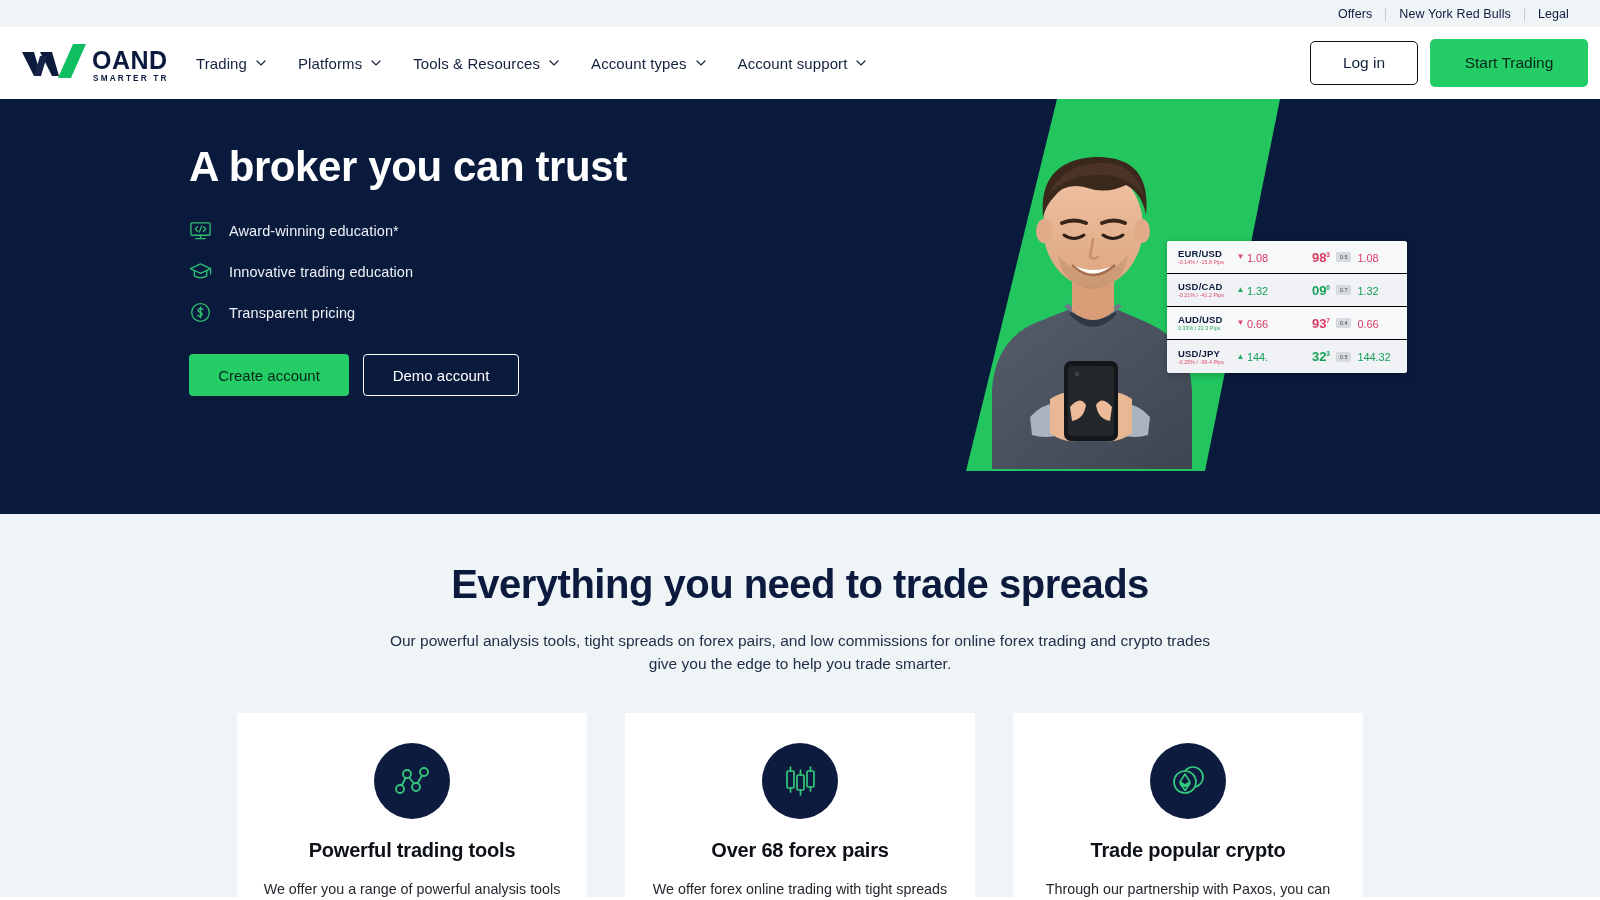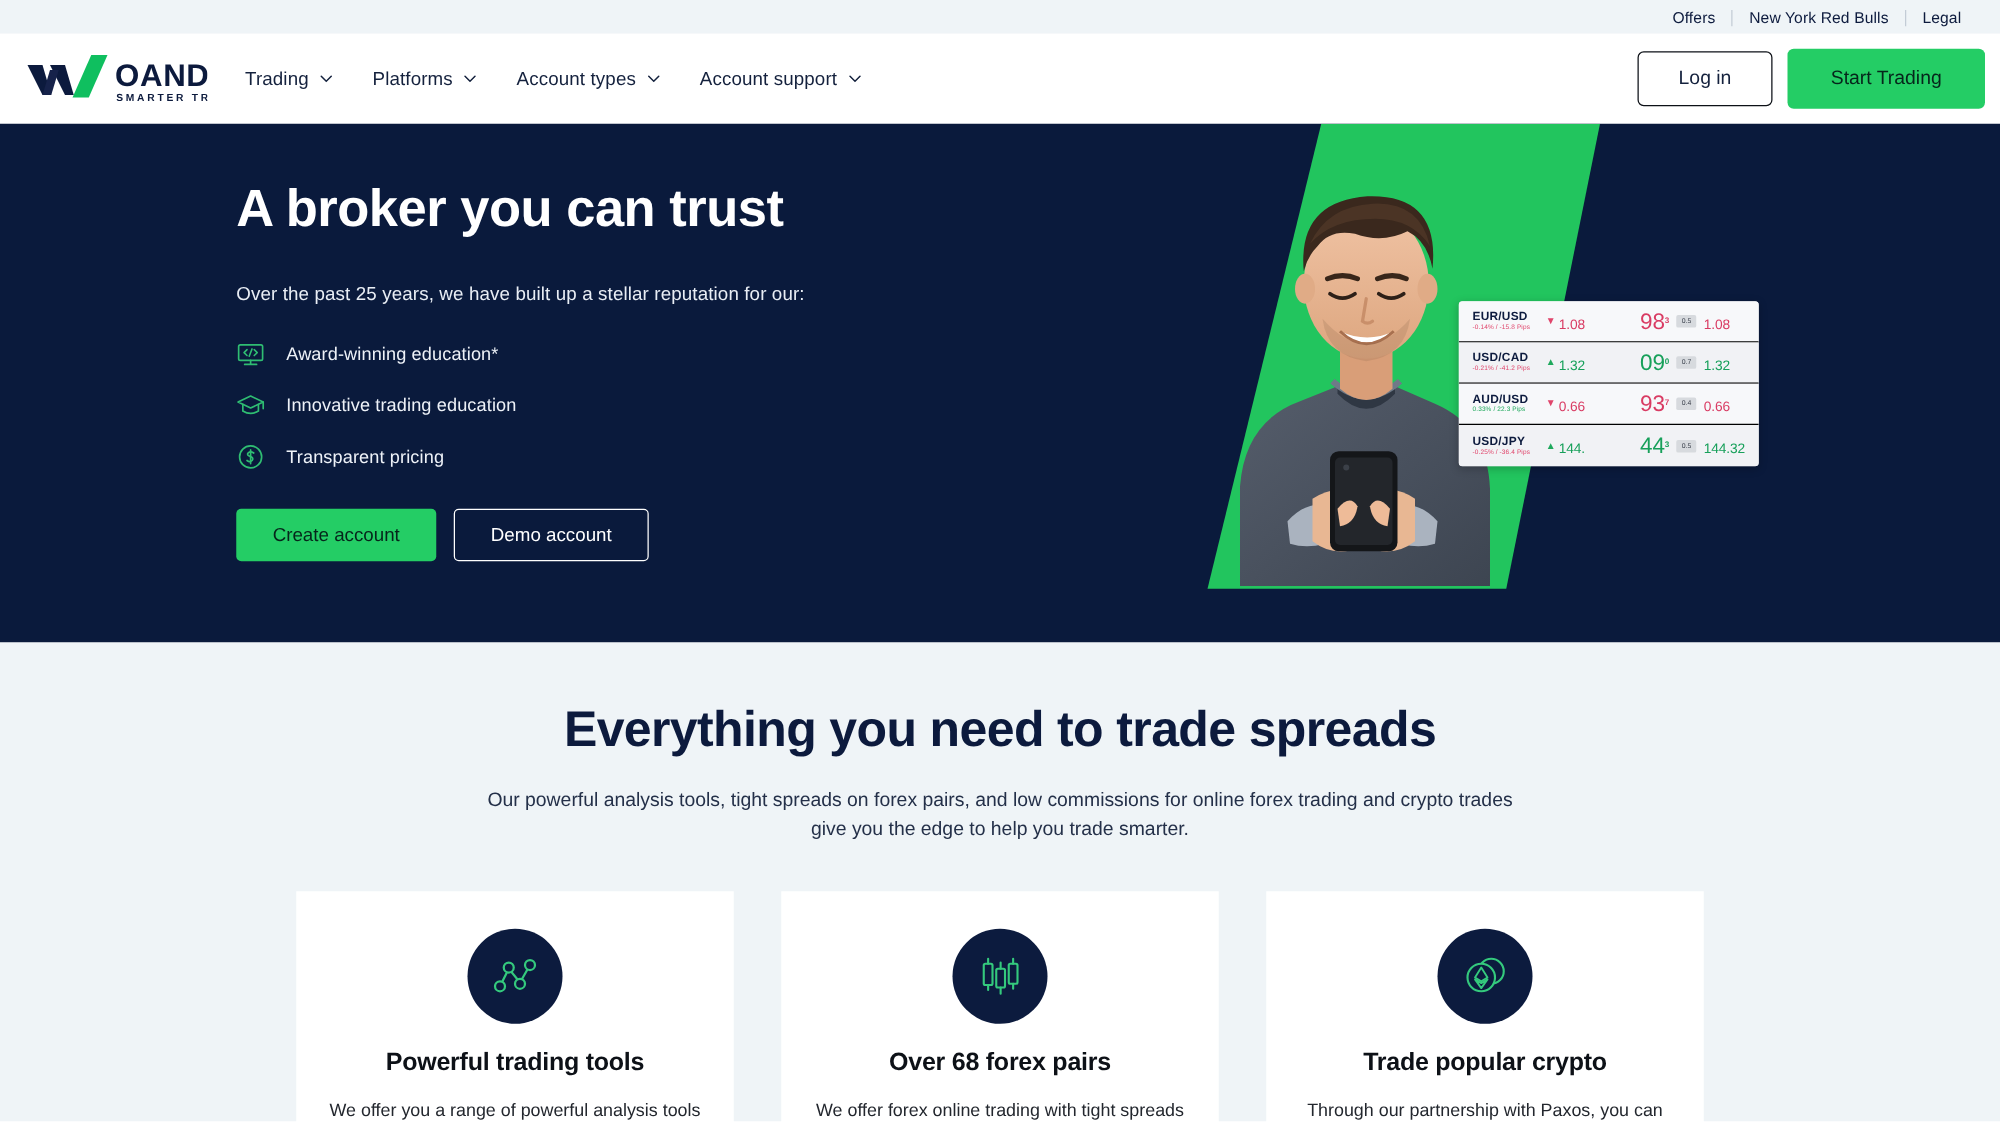"Tools & Resources" div.nav-item { html: none -> <div> <span>Tools &amp; Resources</span> <svg> <path></path> </svg> </div> }
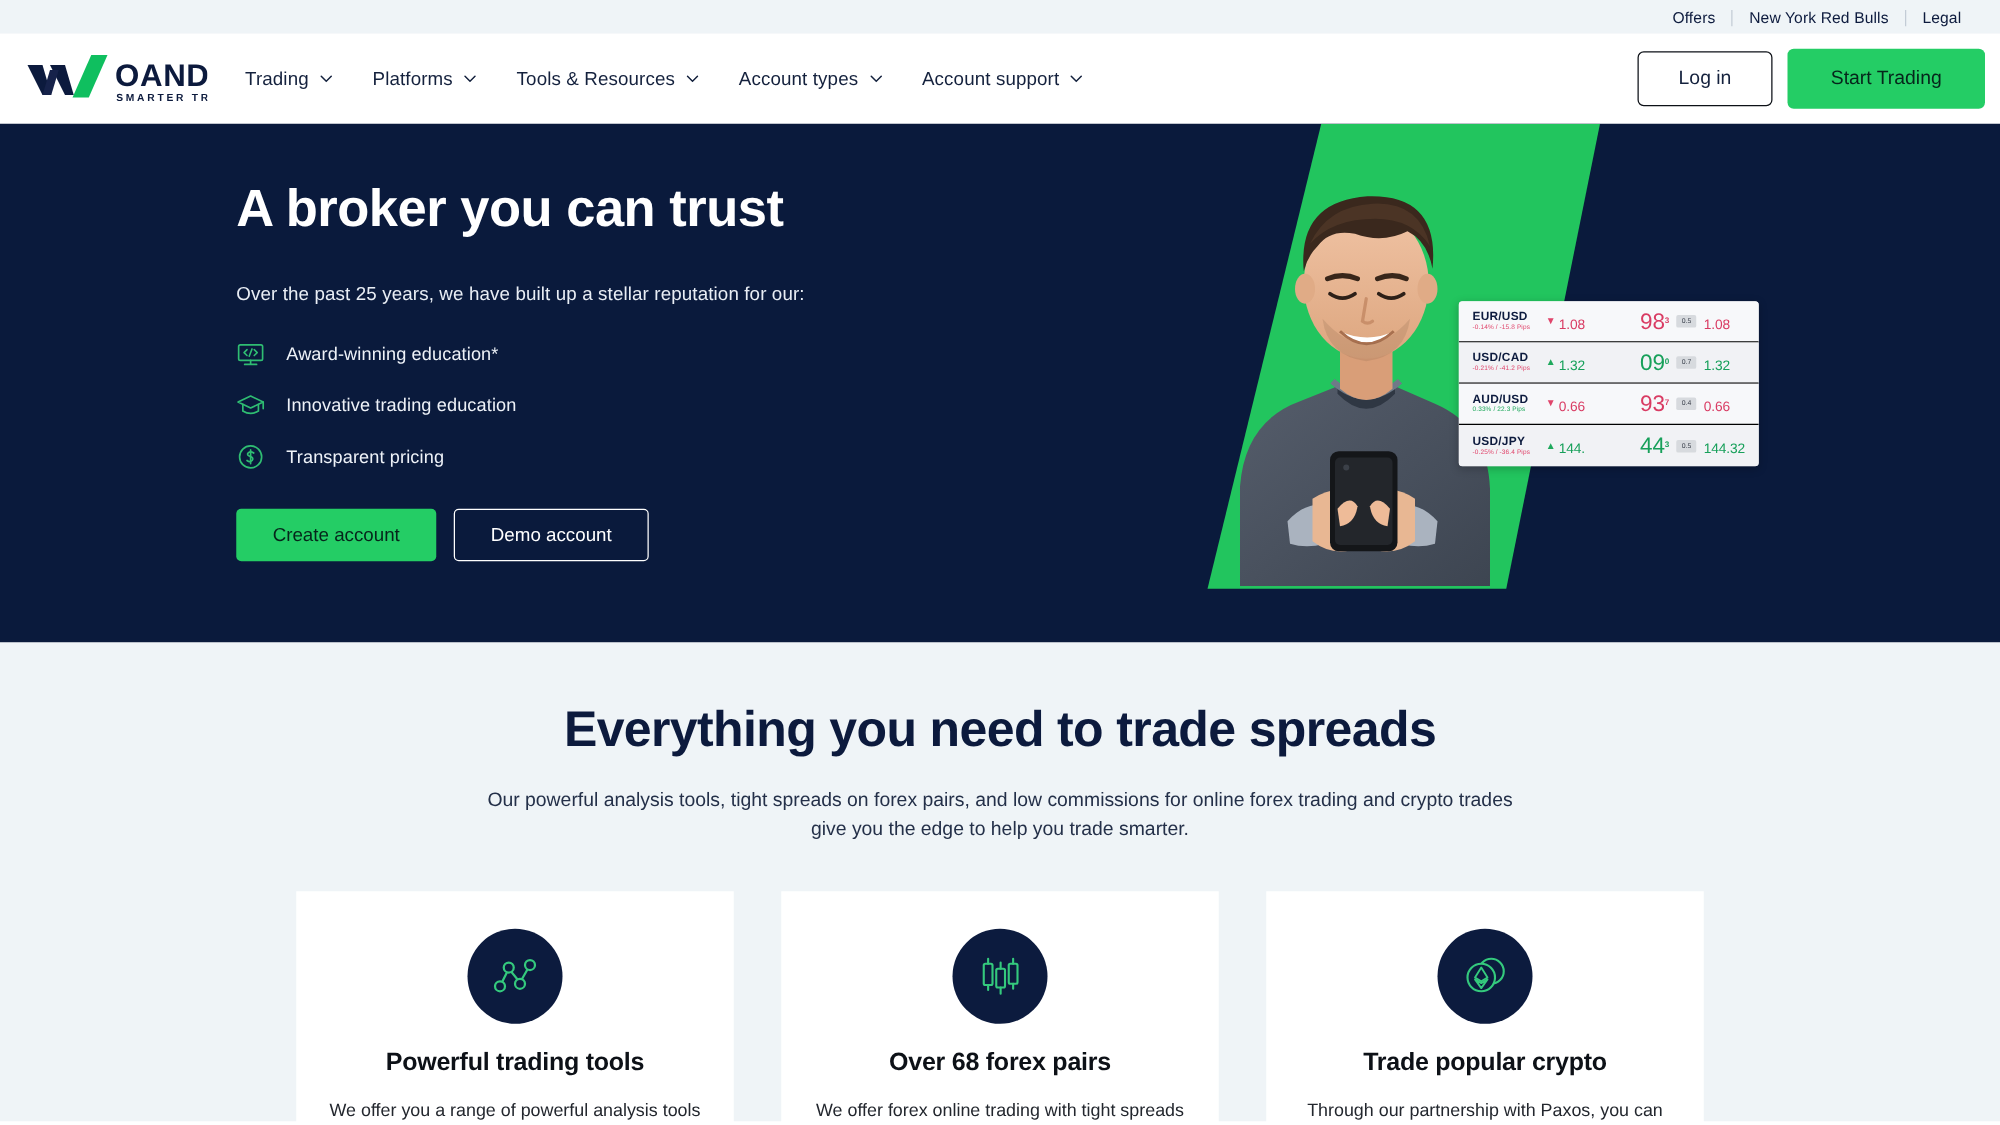"Over the past 25 years," p.hero-sub { html: <p>Over the past 25 years, we have built up a stellar reputation for our:</p> -> none }
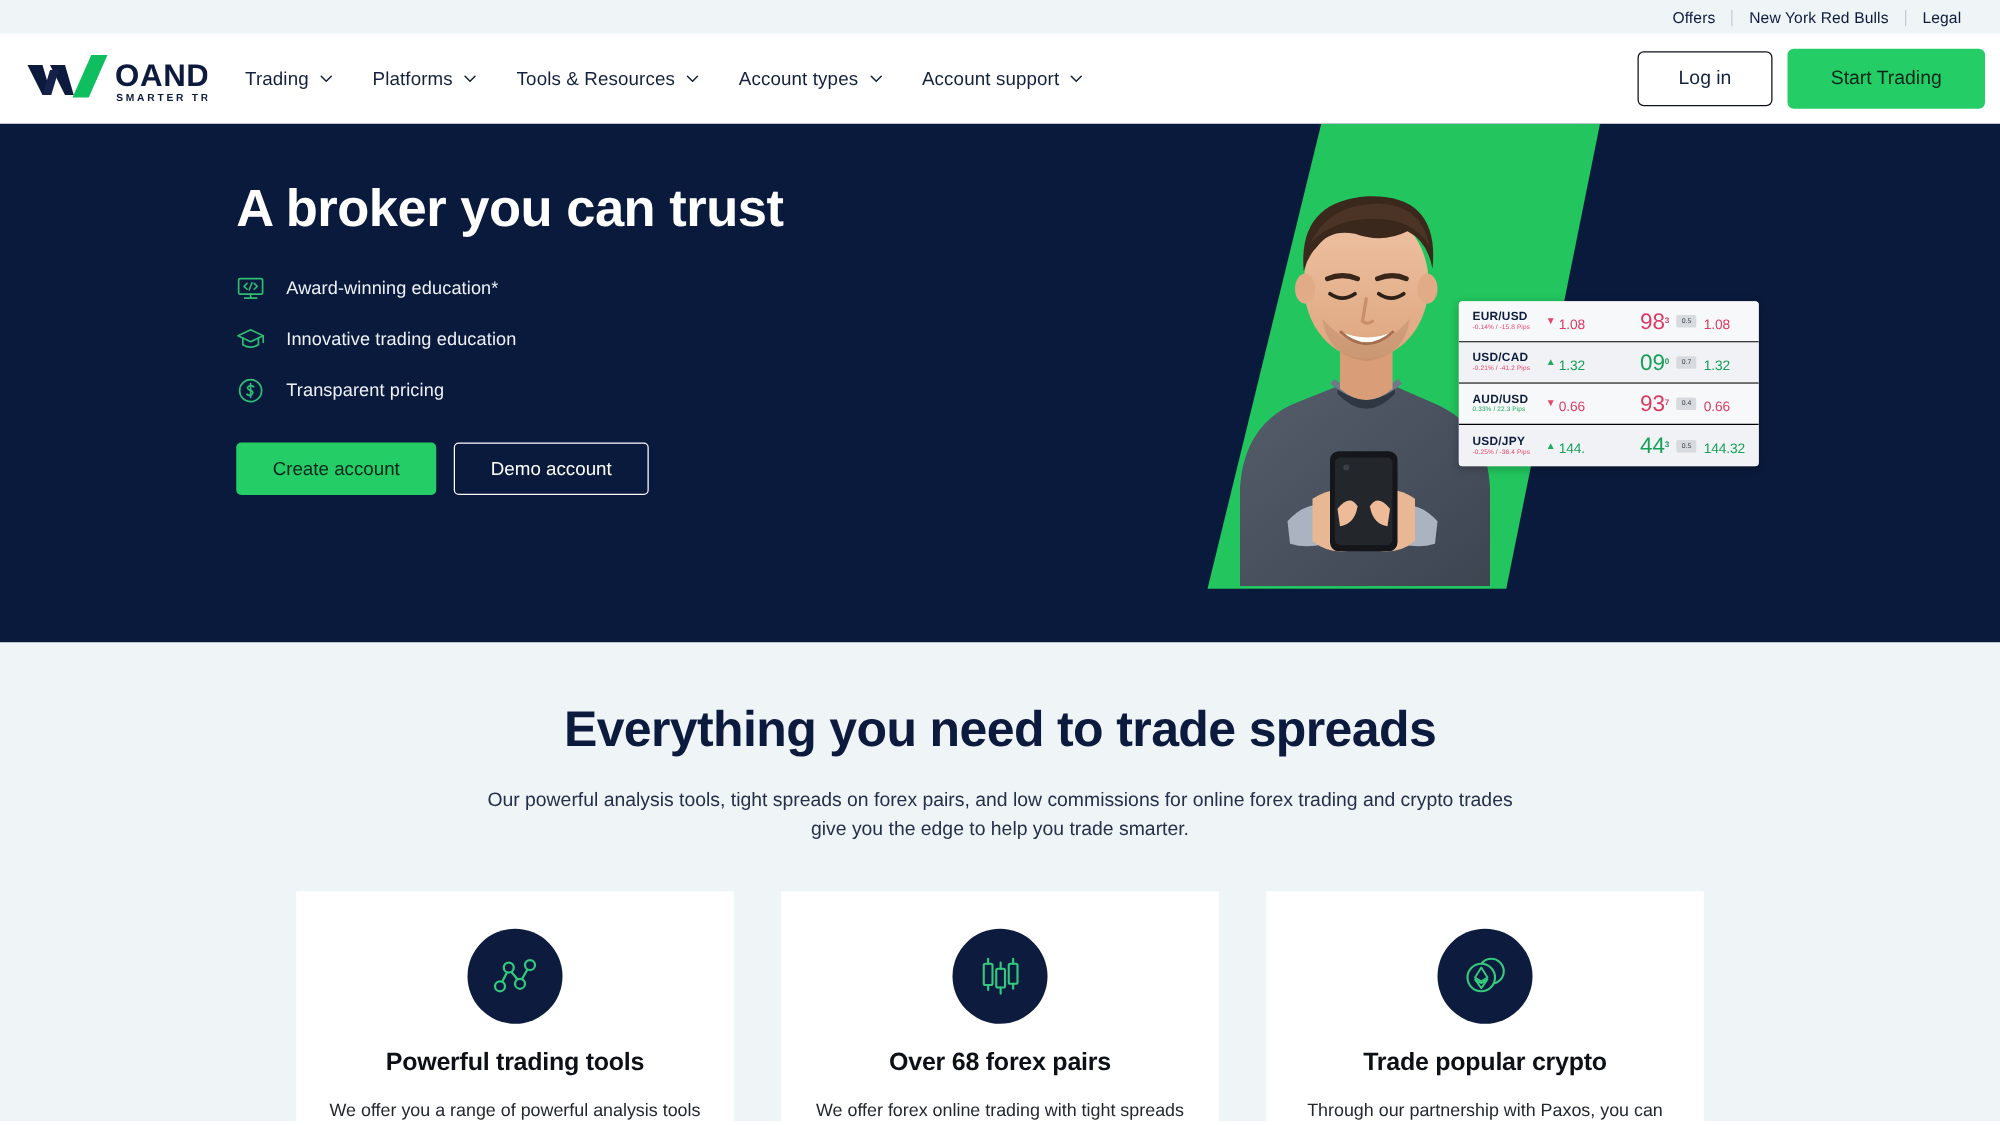"98" .tk-price b { font-size: 18px -> 13px; font-weight: normal -> bold }
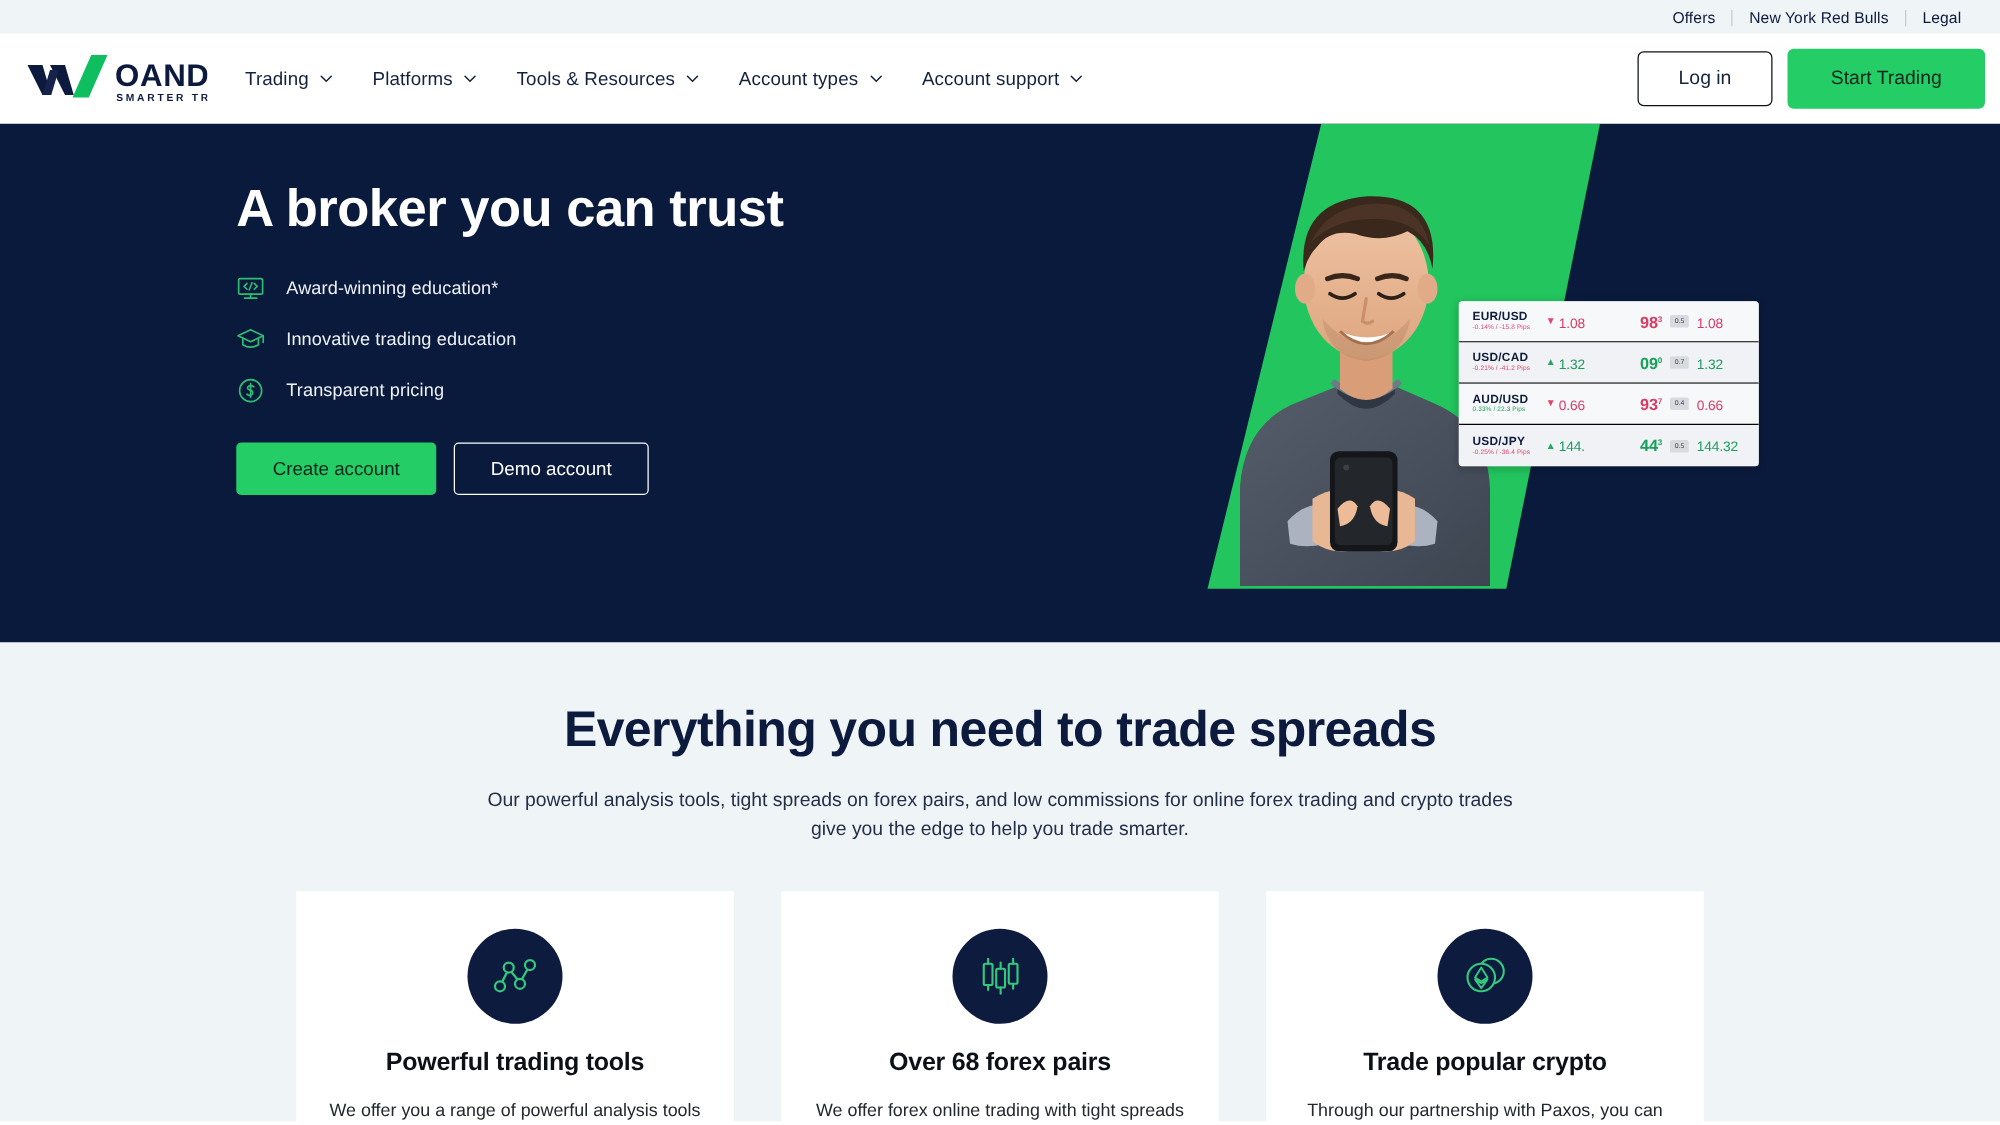"44" b { text: 44 -> 32 }
